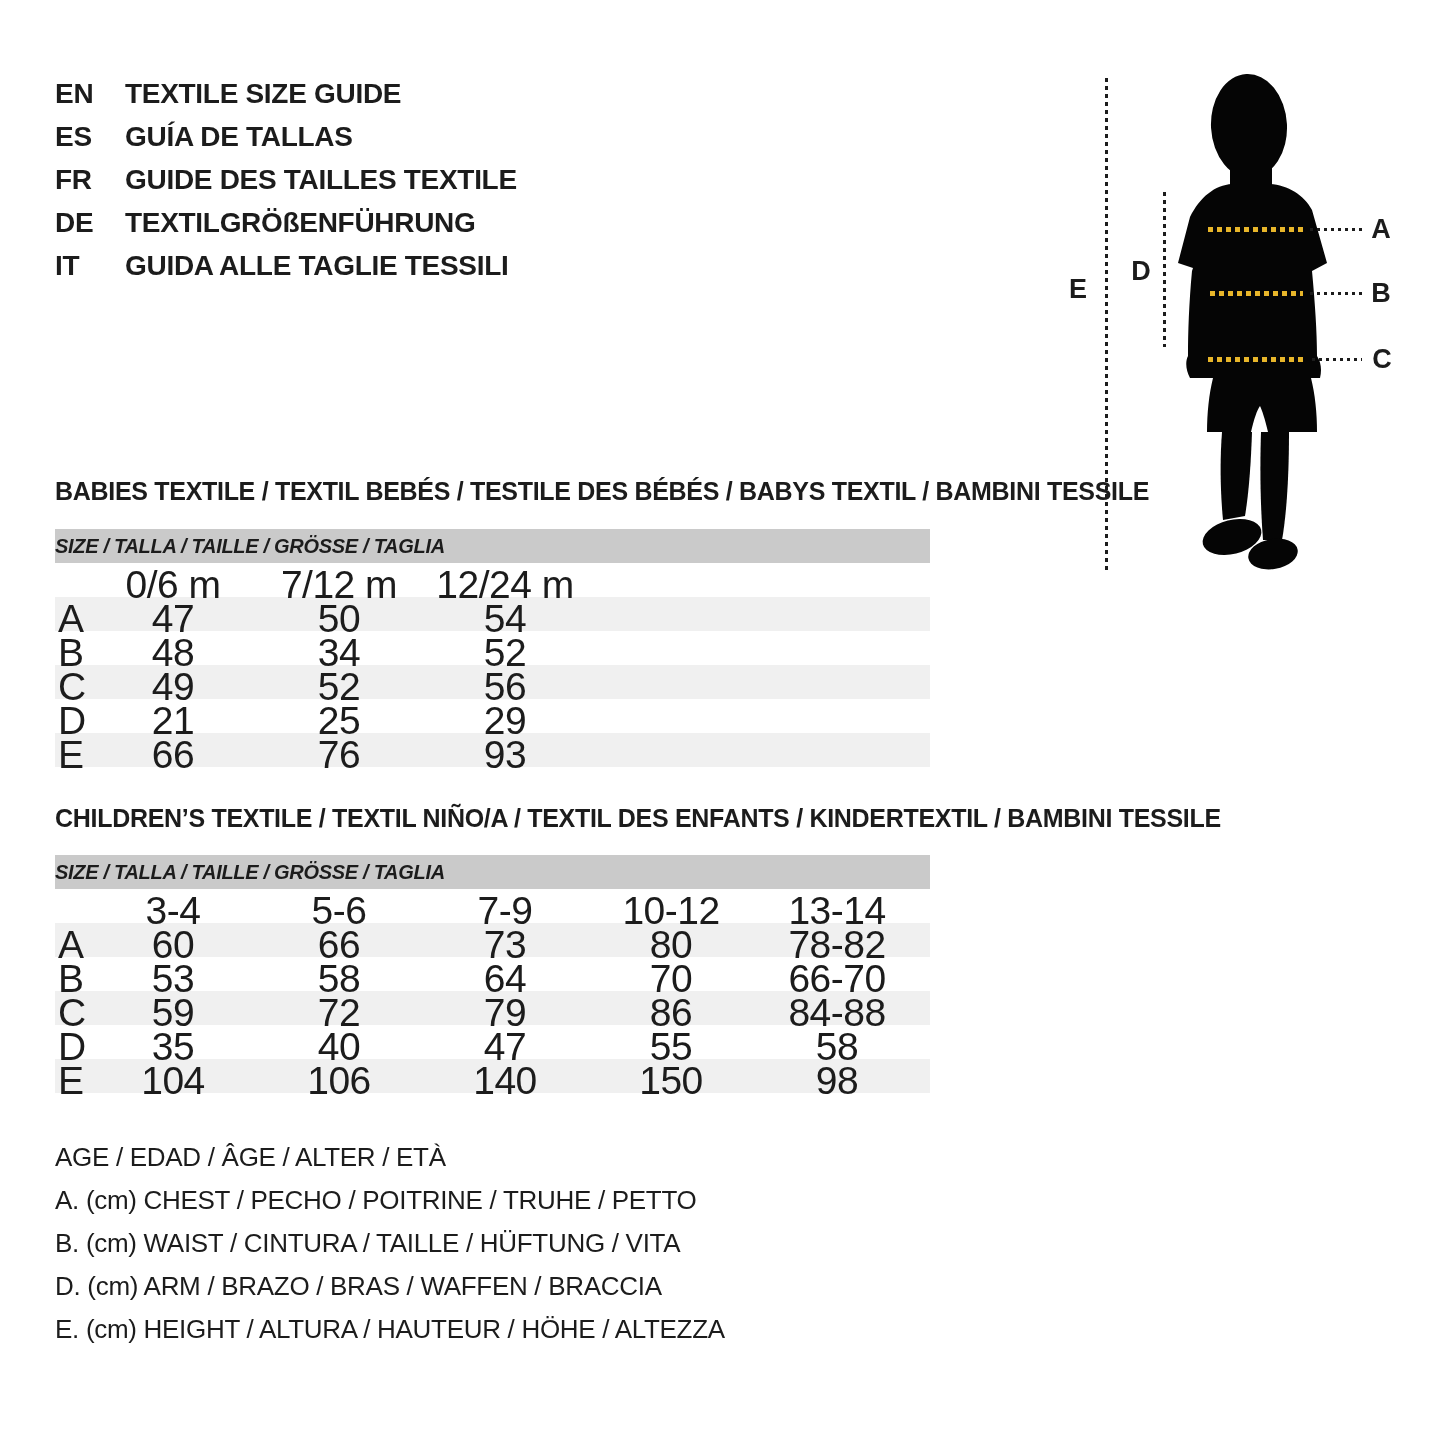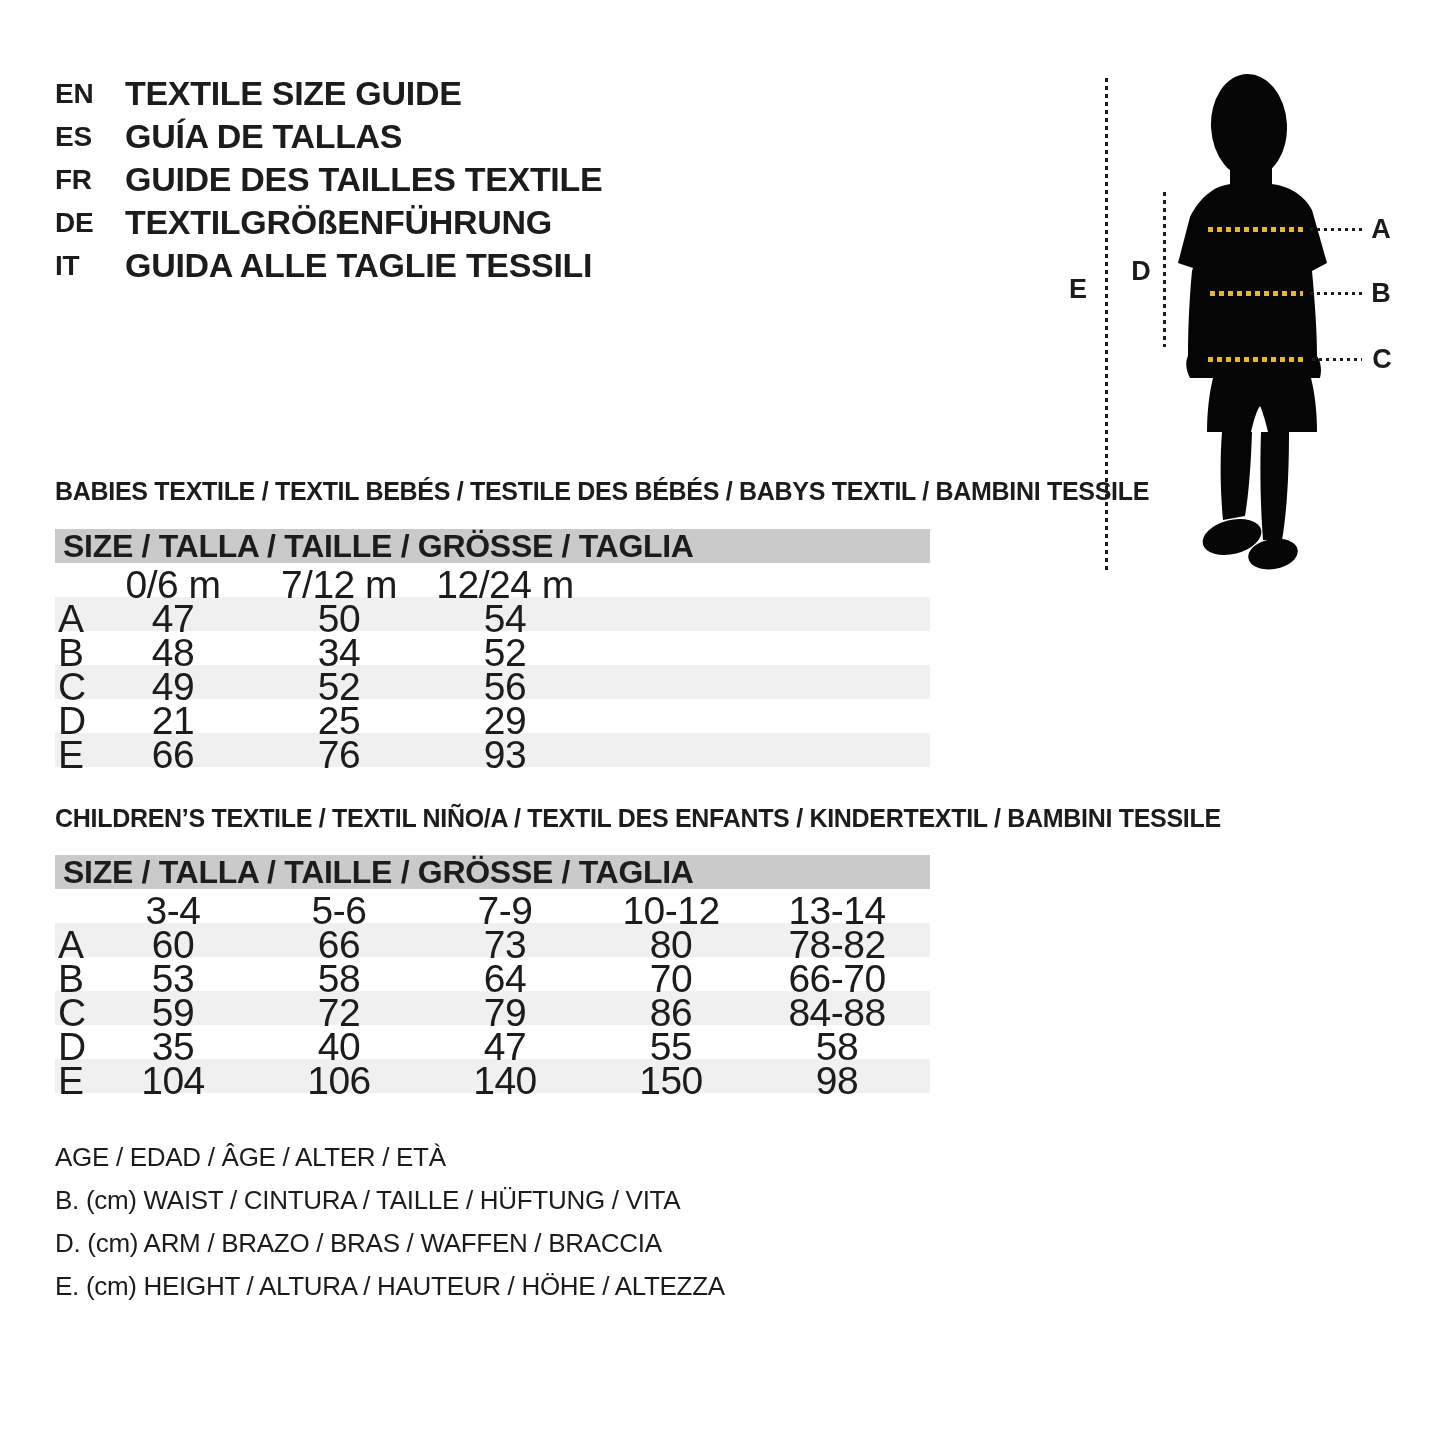"TEXTILE SIZE GUIDE" .lang-title { font-size: 34px -> 28px }
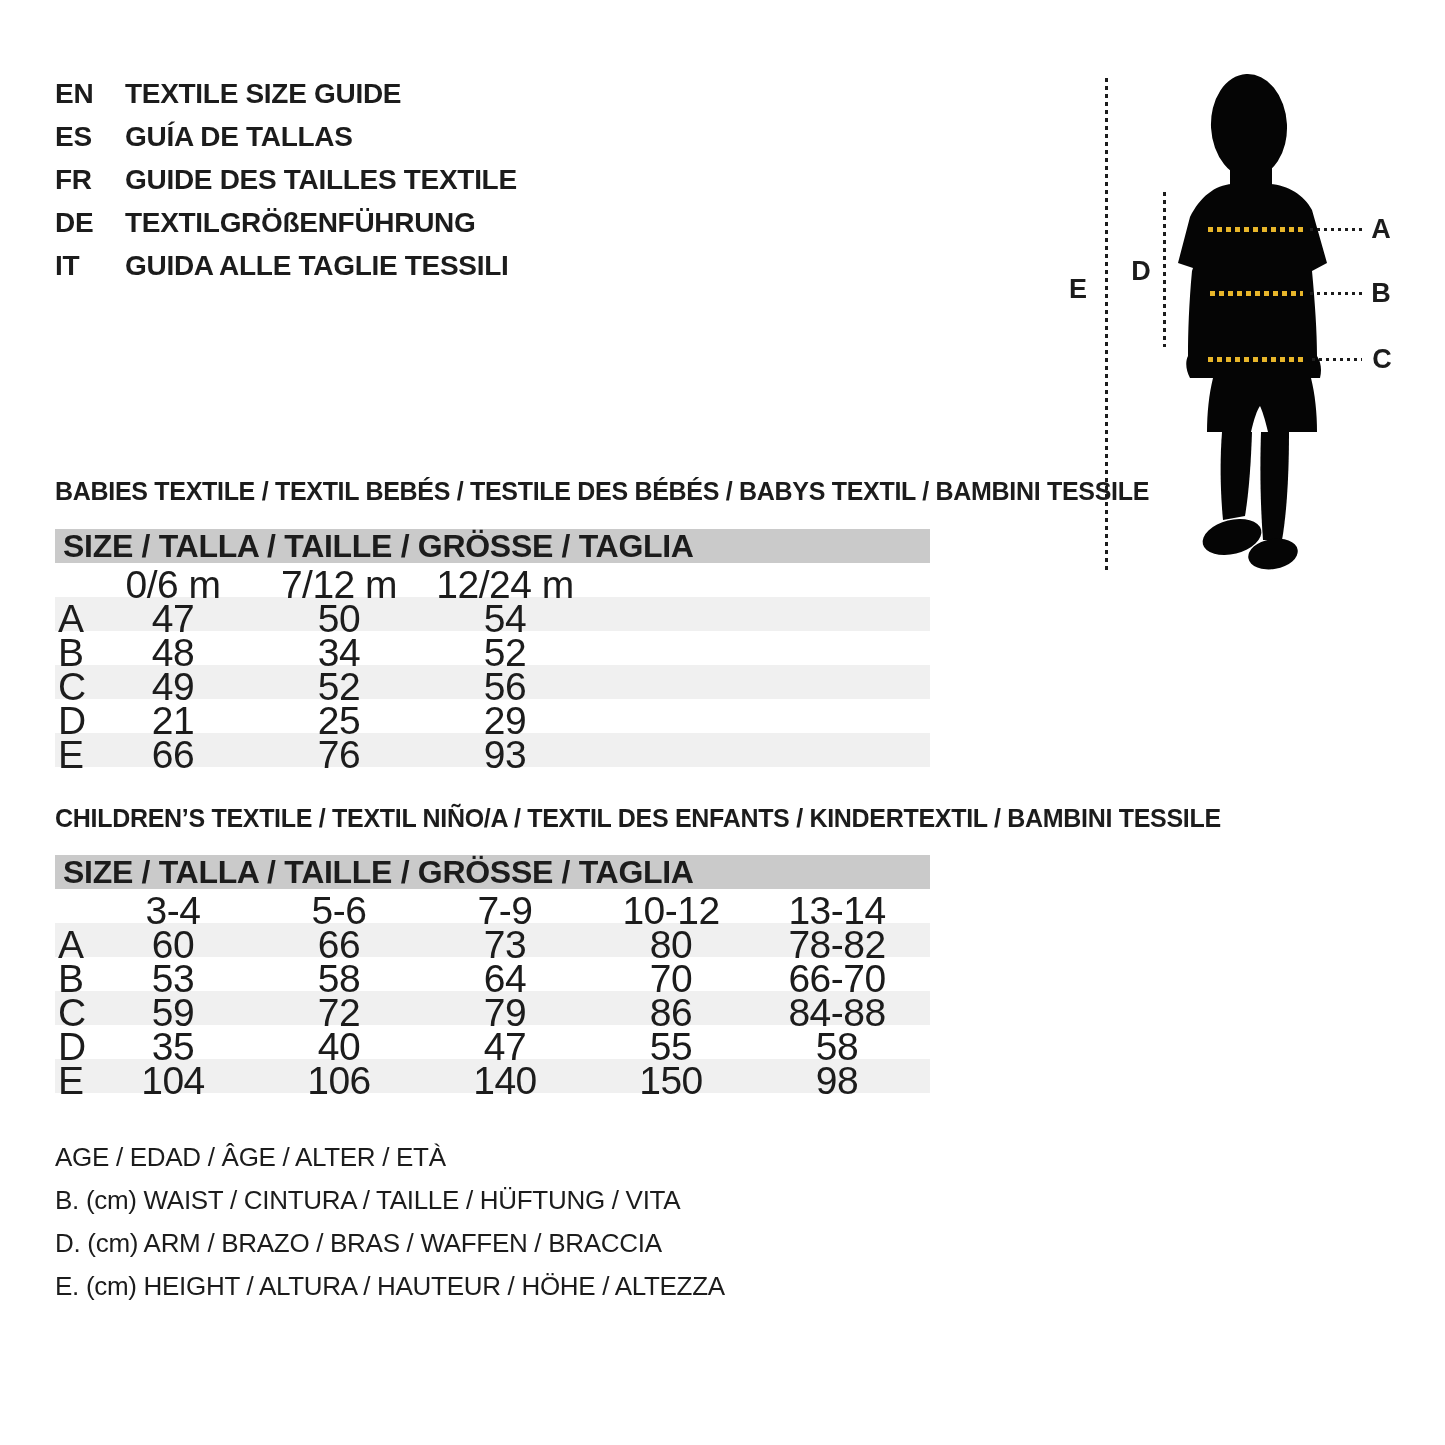"SIZE / TALLA / TAILLE" .sizebar { font-size: 32px -> 20px; font-style: none -> italic; padding-left: 8px -> 0 }
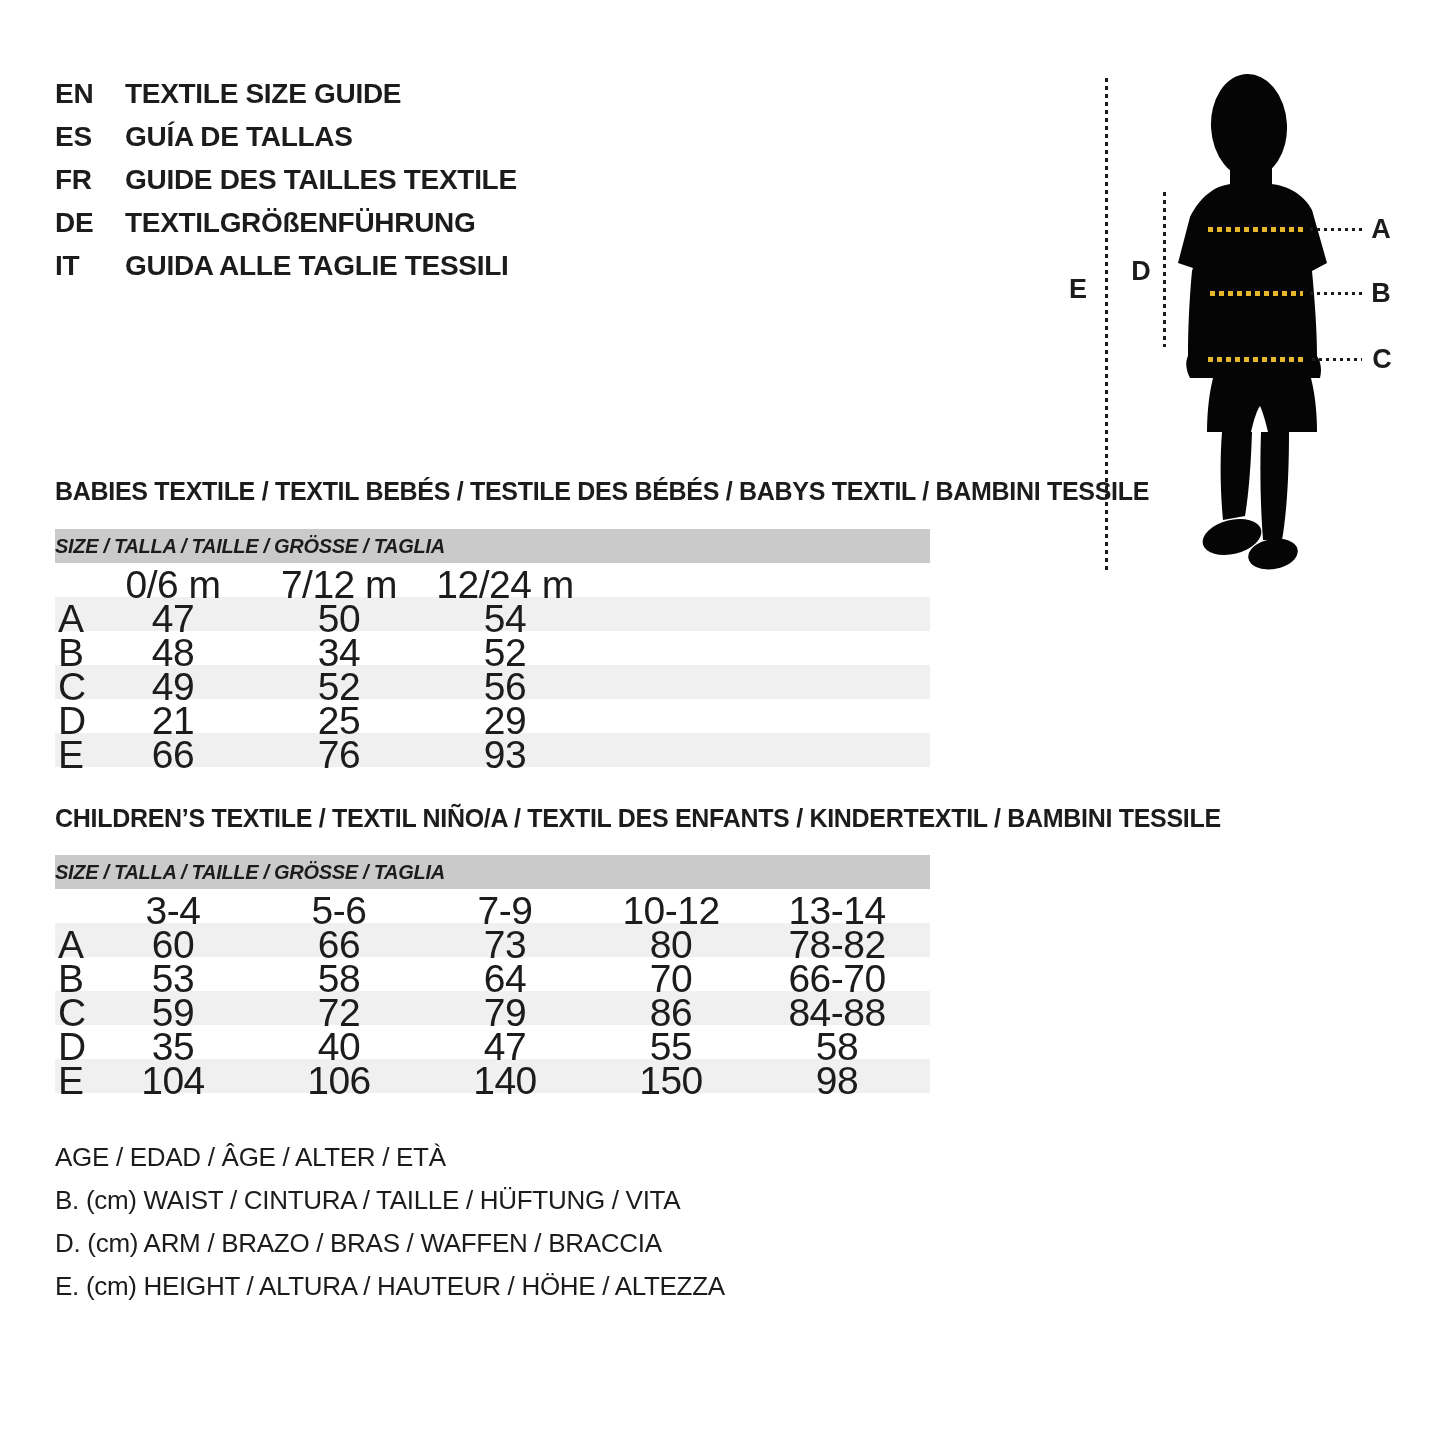"A. (cm) CHEST / PECHO" div.legend-line { html: none -> <div>A. (cm) CHEST / PECHO / POITRINE / TRUHE / PETTO</div> }
